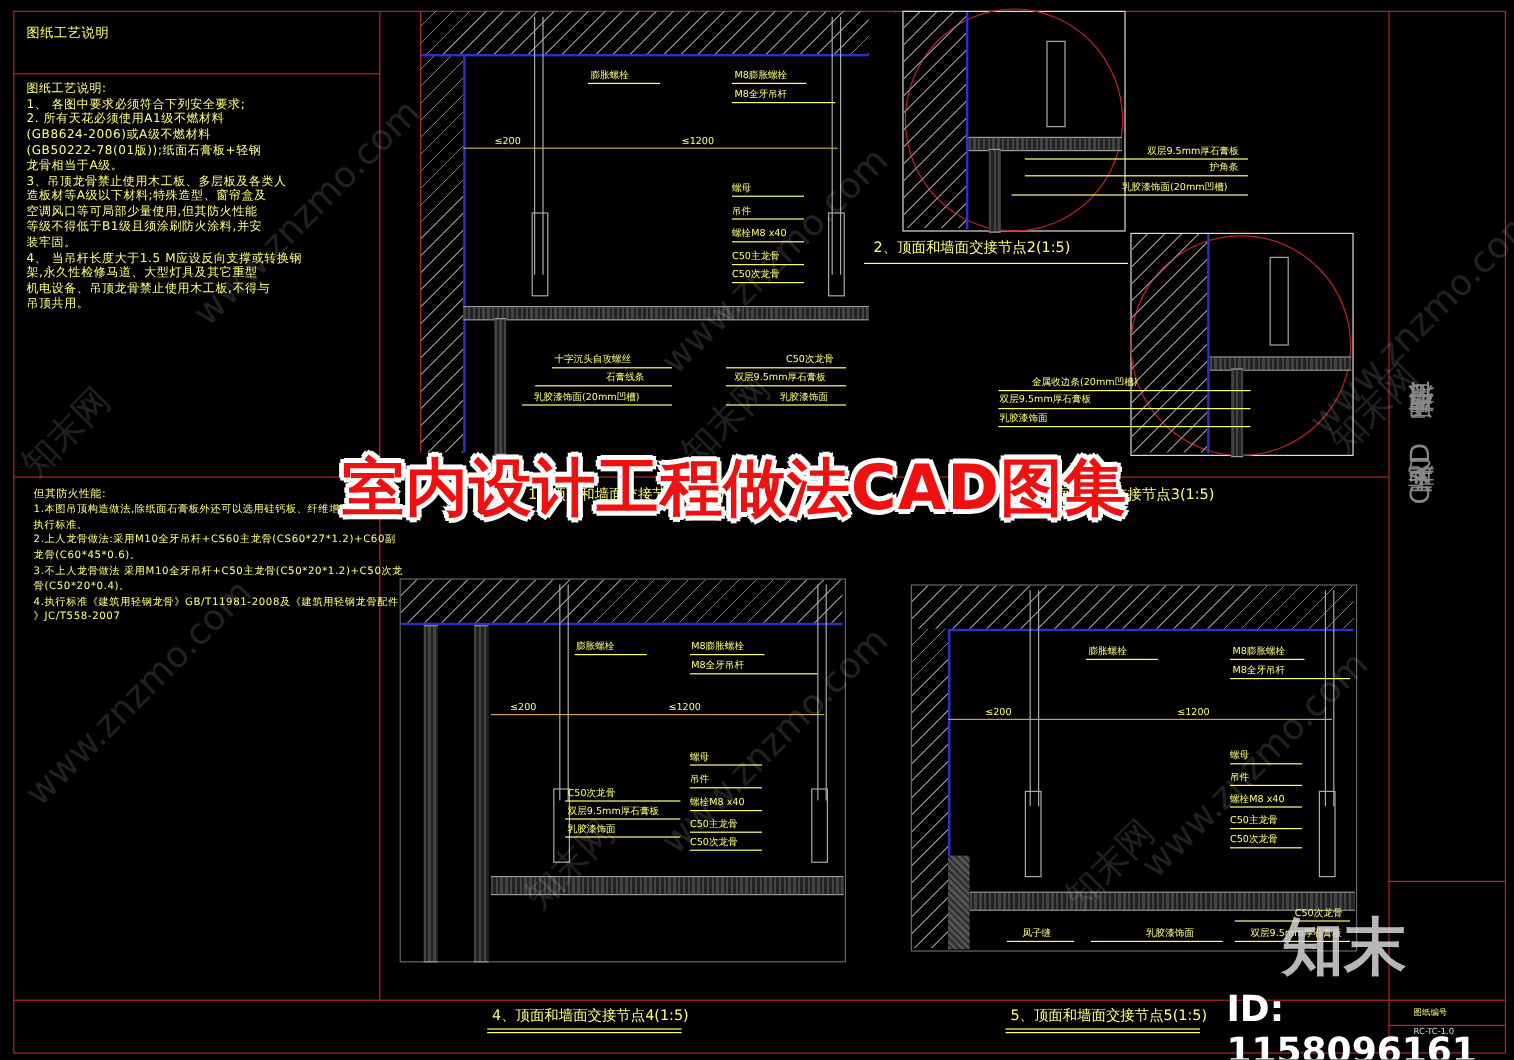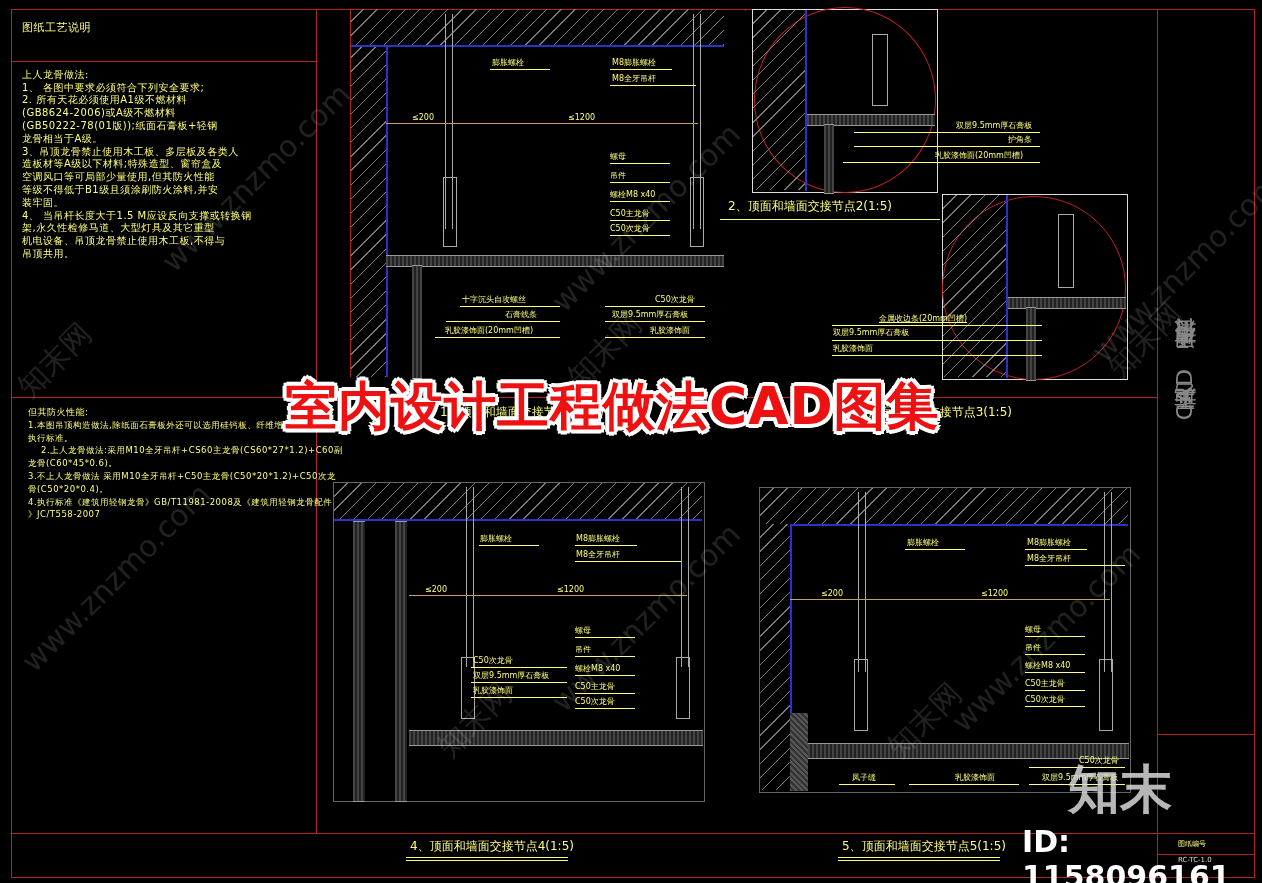"上人龙骨做法:" div.yt { text: 上人龙骨做法 -> 图纸工艺说明 }
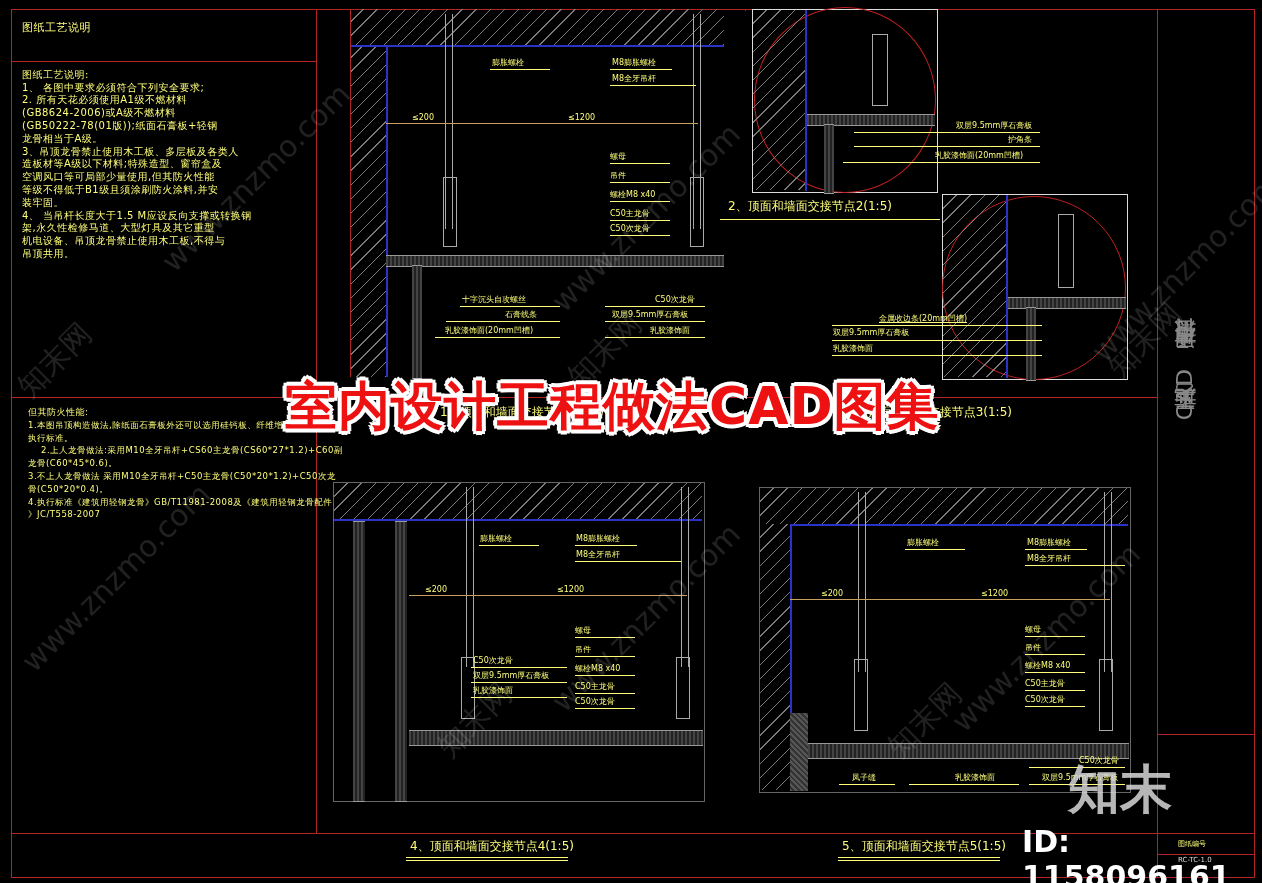"金属收边条(20mm凹槽)" div.lbl { left: 879px -> 860px; text-decoration: underline -> none }
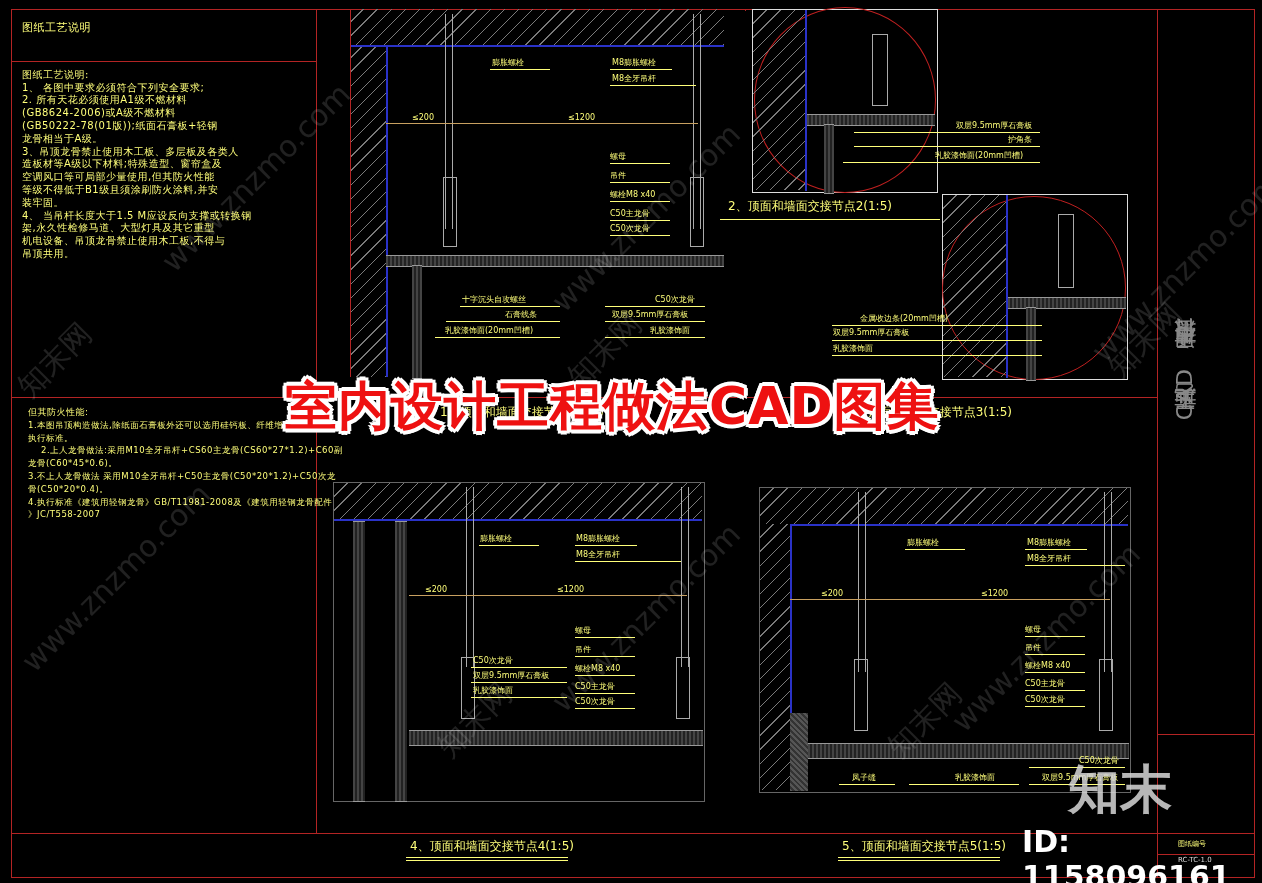"2.上人龙骨做法:采用M10全牙吊杆+CS60主龙骨(CS60*27*1.2)+" div.yt { margin-left: 13px -> none }
